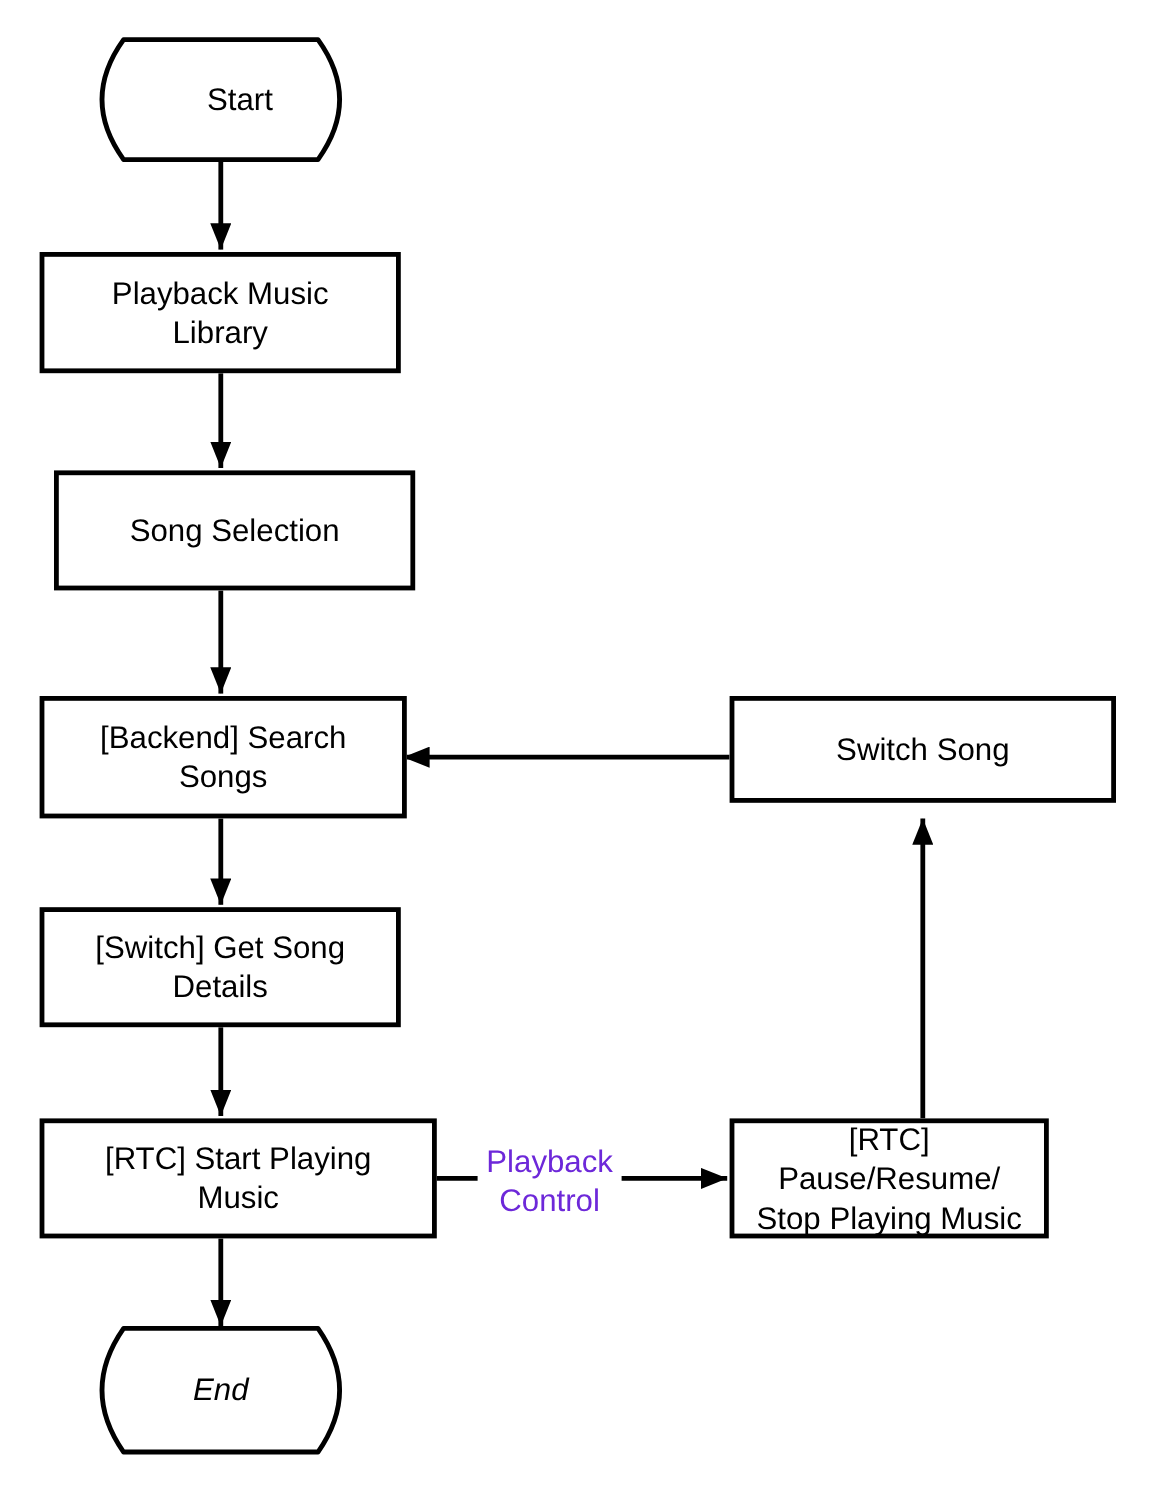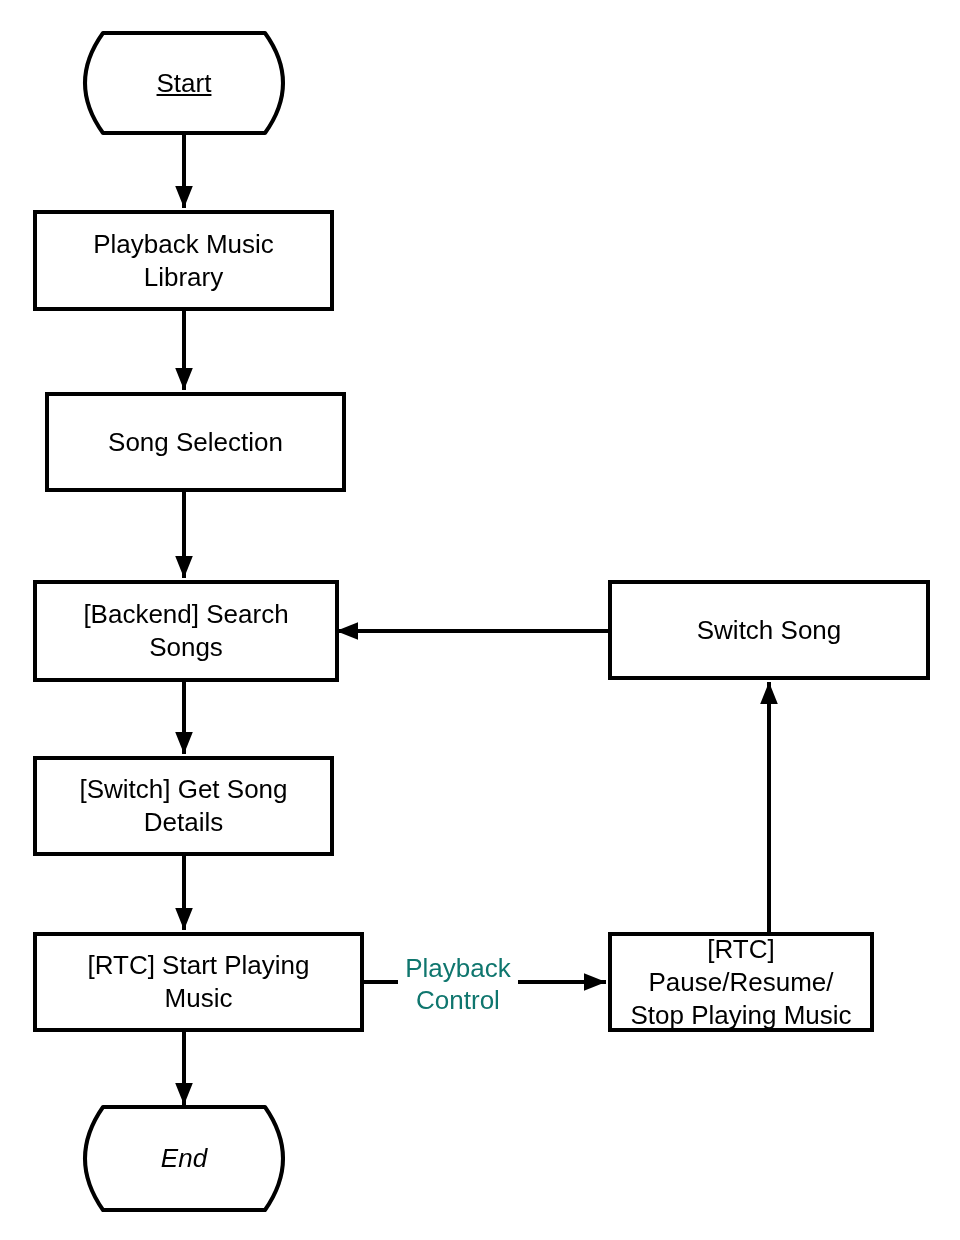"Start" div.node { left: 85px -> 101px; text-decoration: underline -> none }
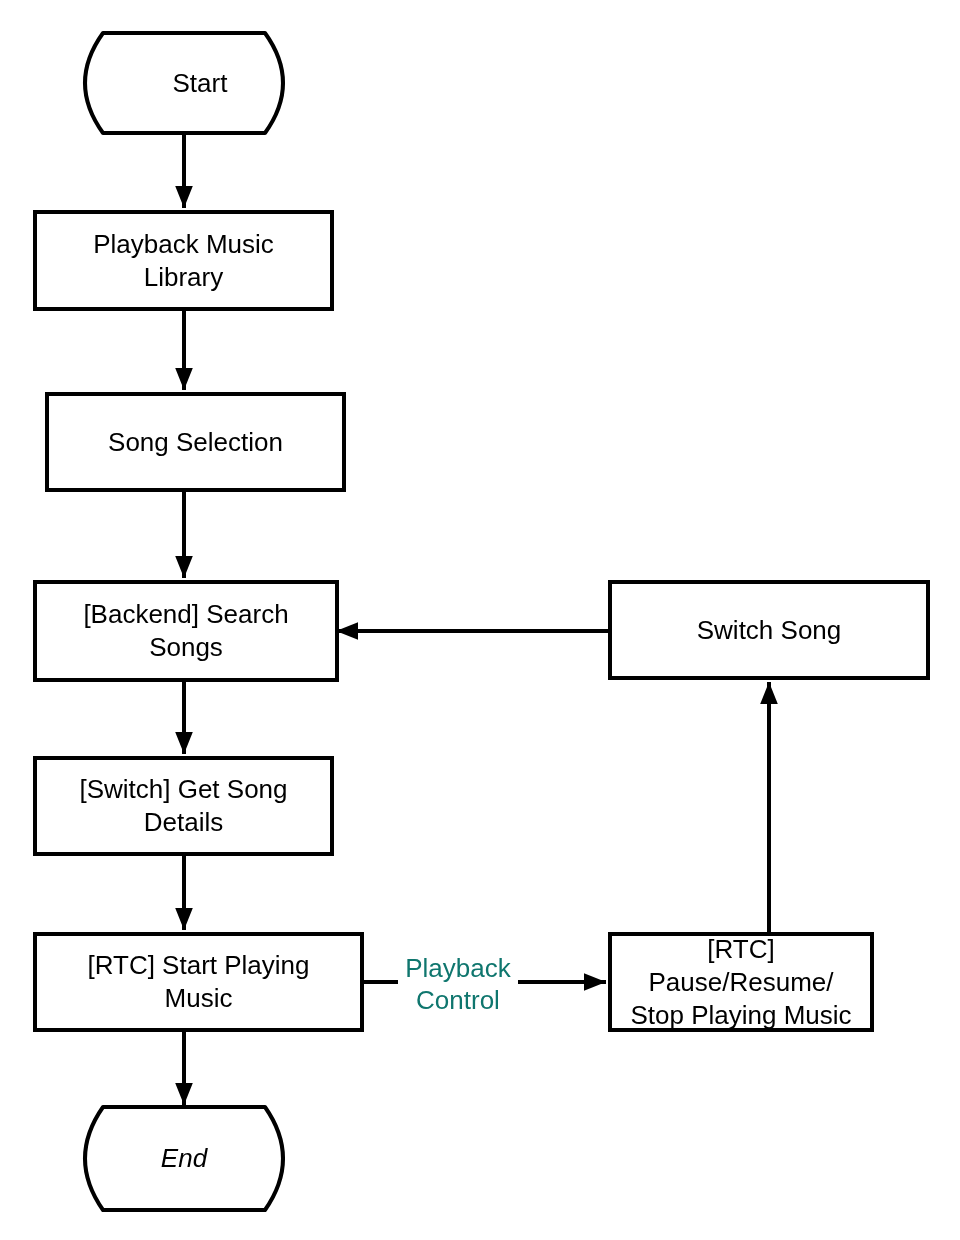"Switch Song" div.node { height: 100px -> 89px }
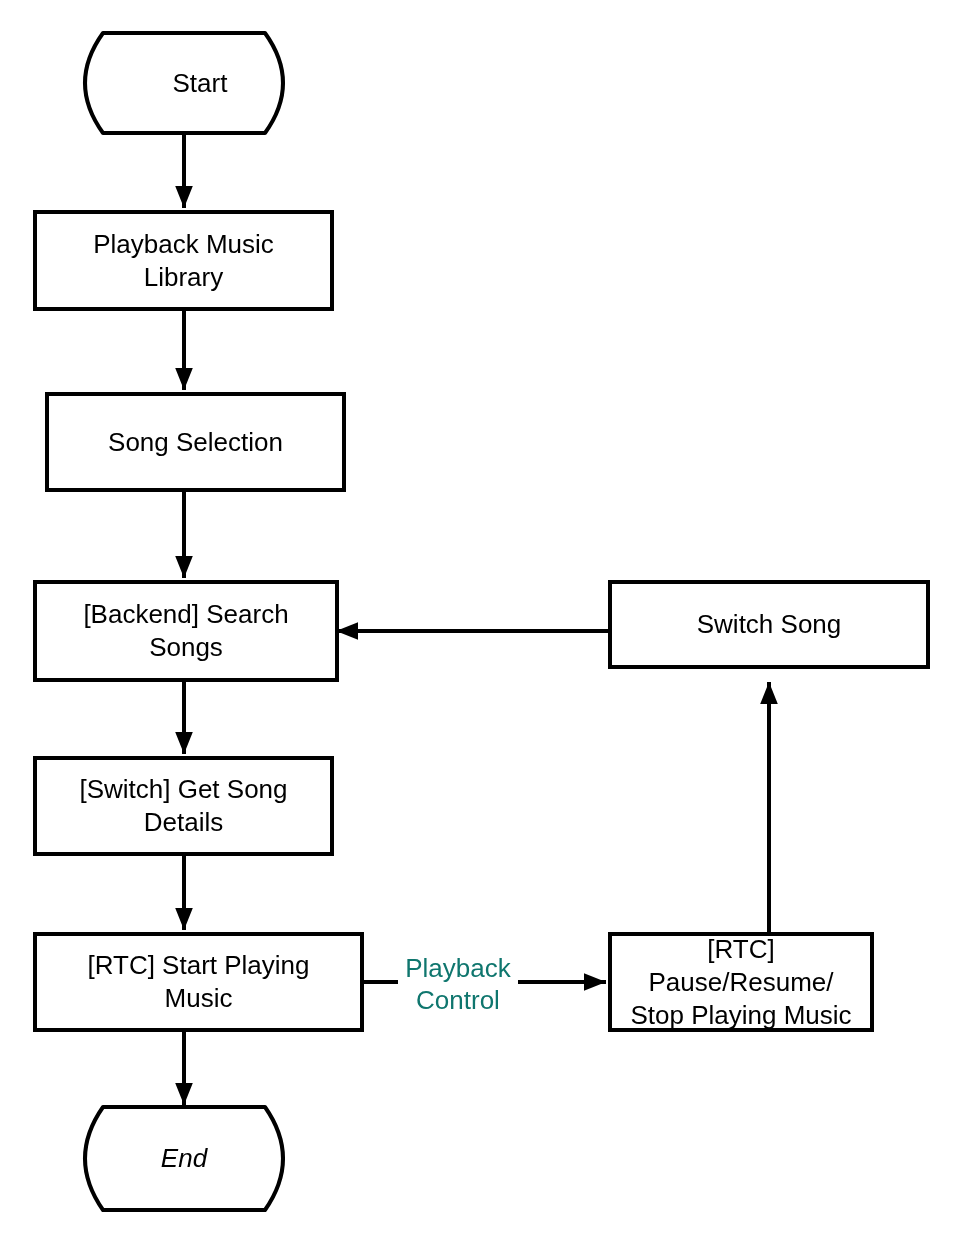"Playback" .edge-label { color: #0f766e -> #6d28d9 }
